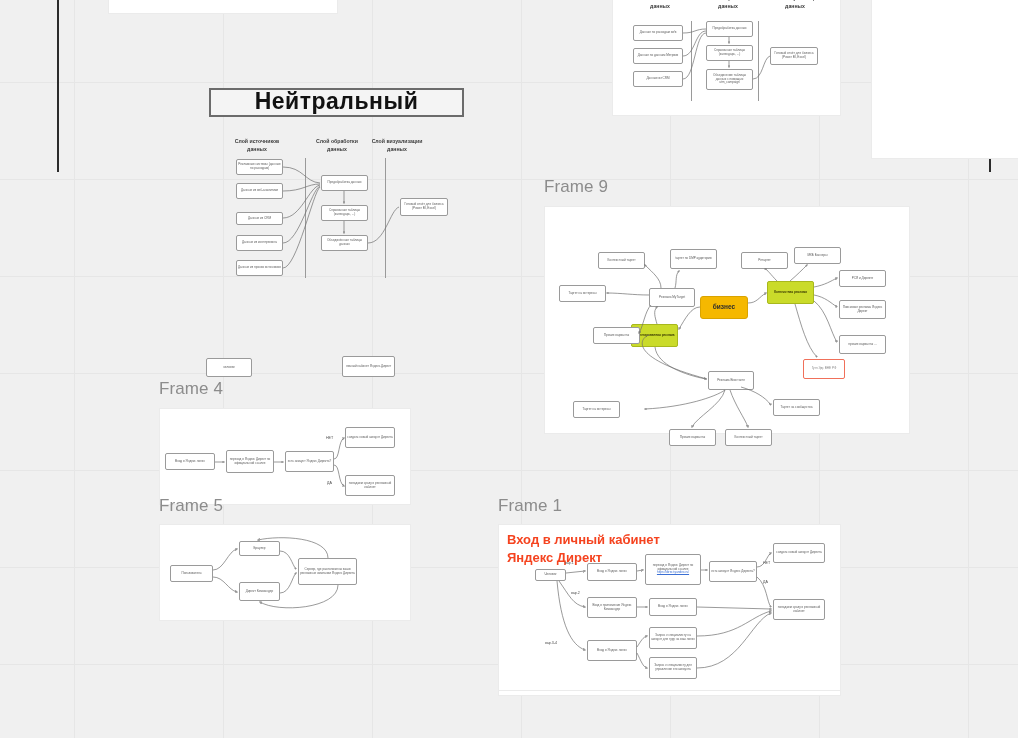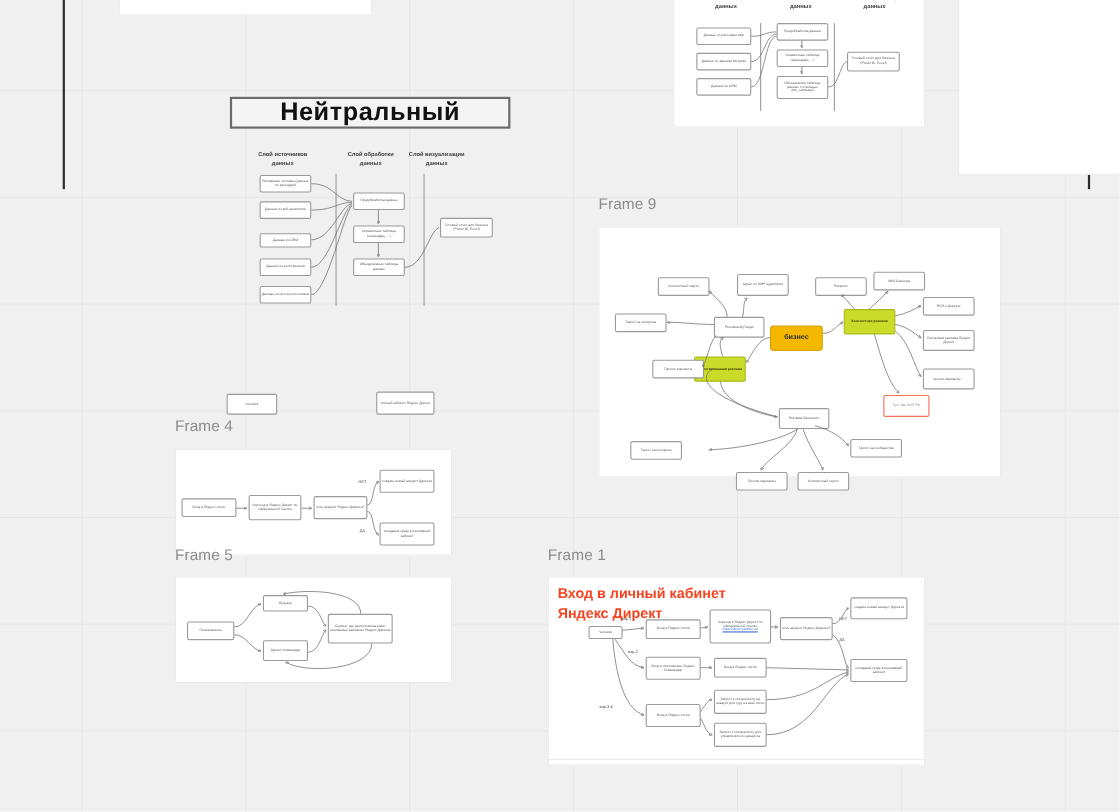"Frame 9" .frame-label { font-size: 14px -> 17px }
